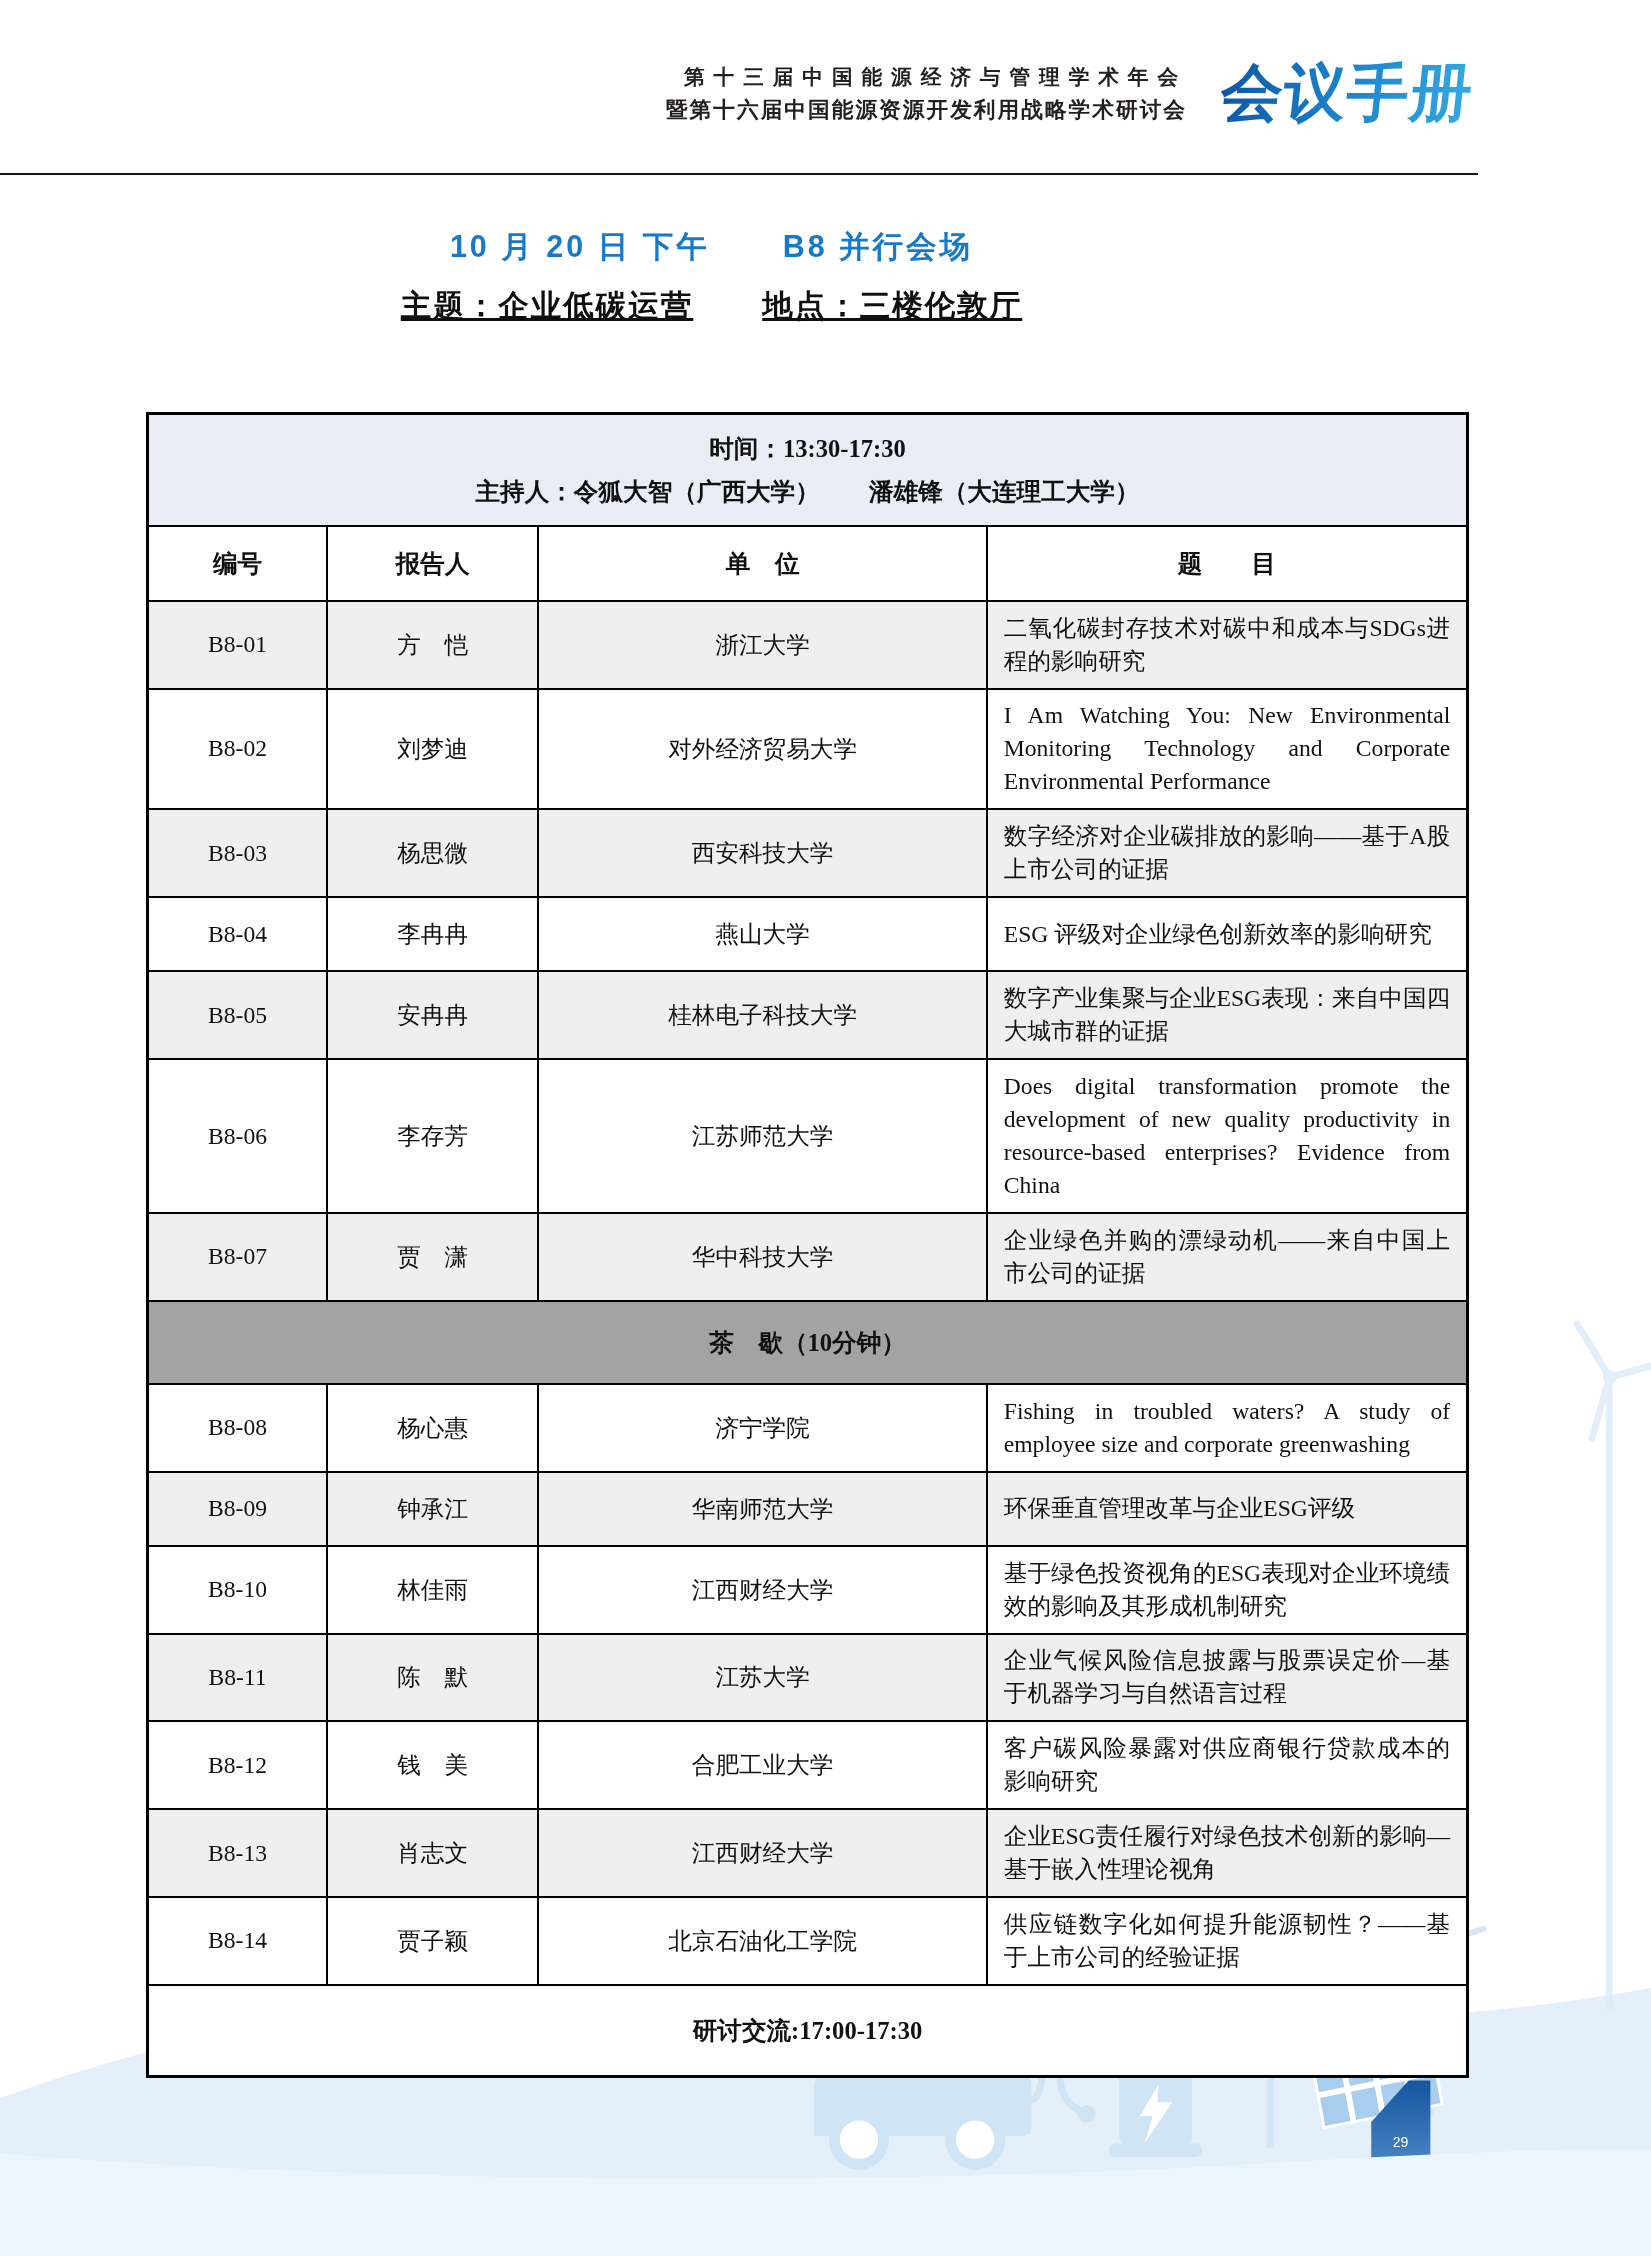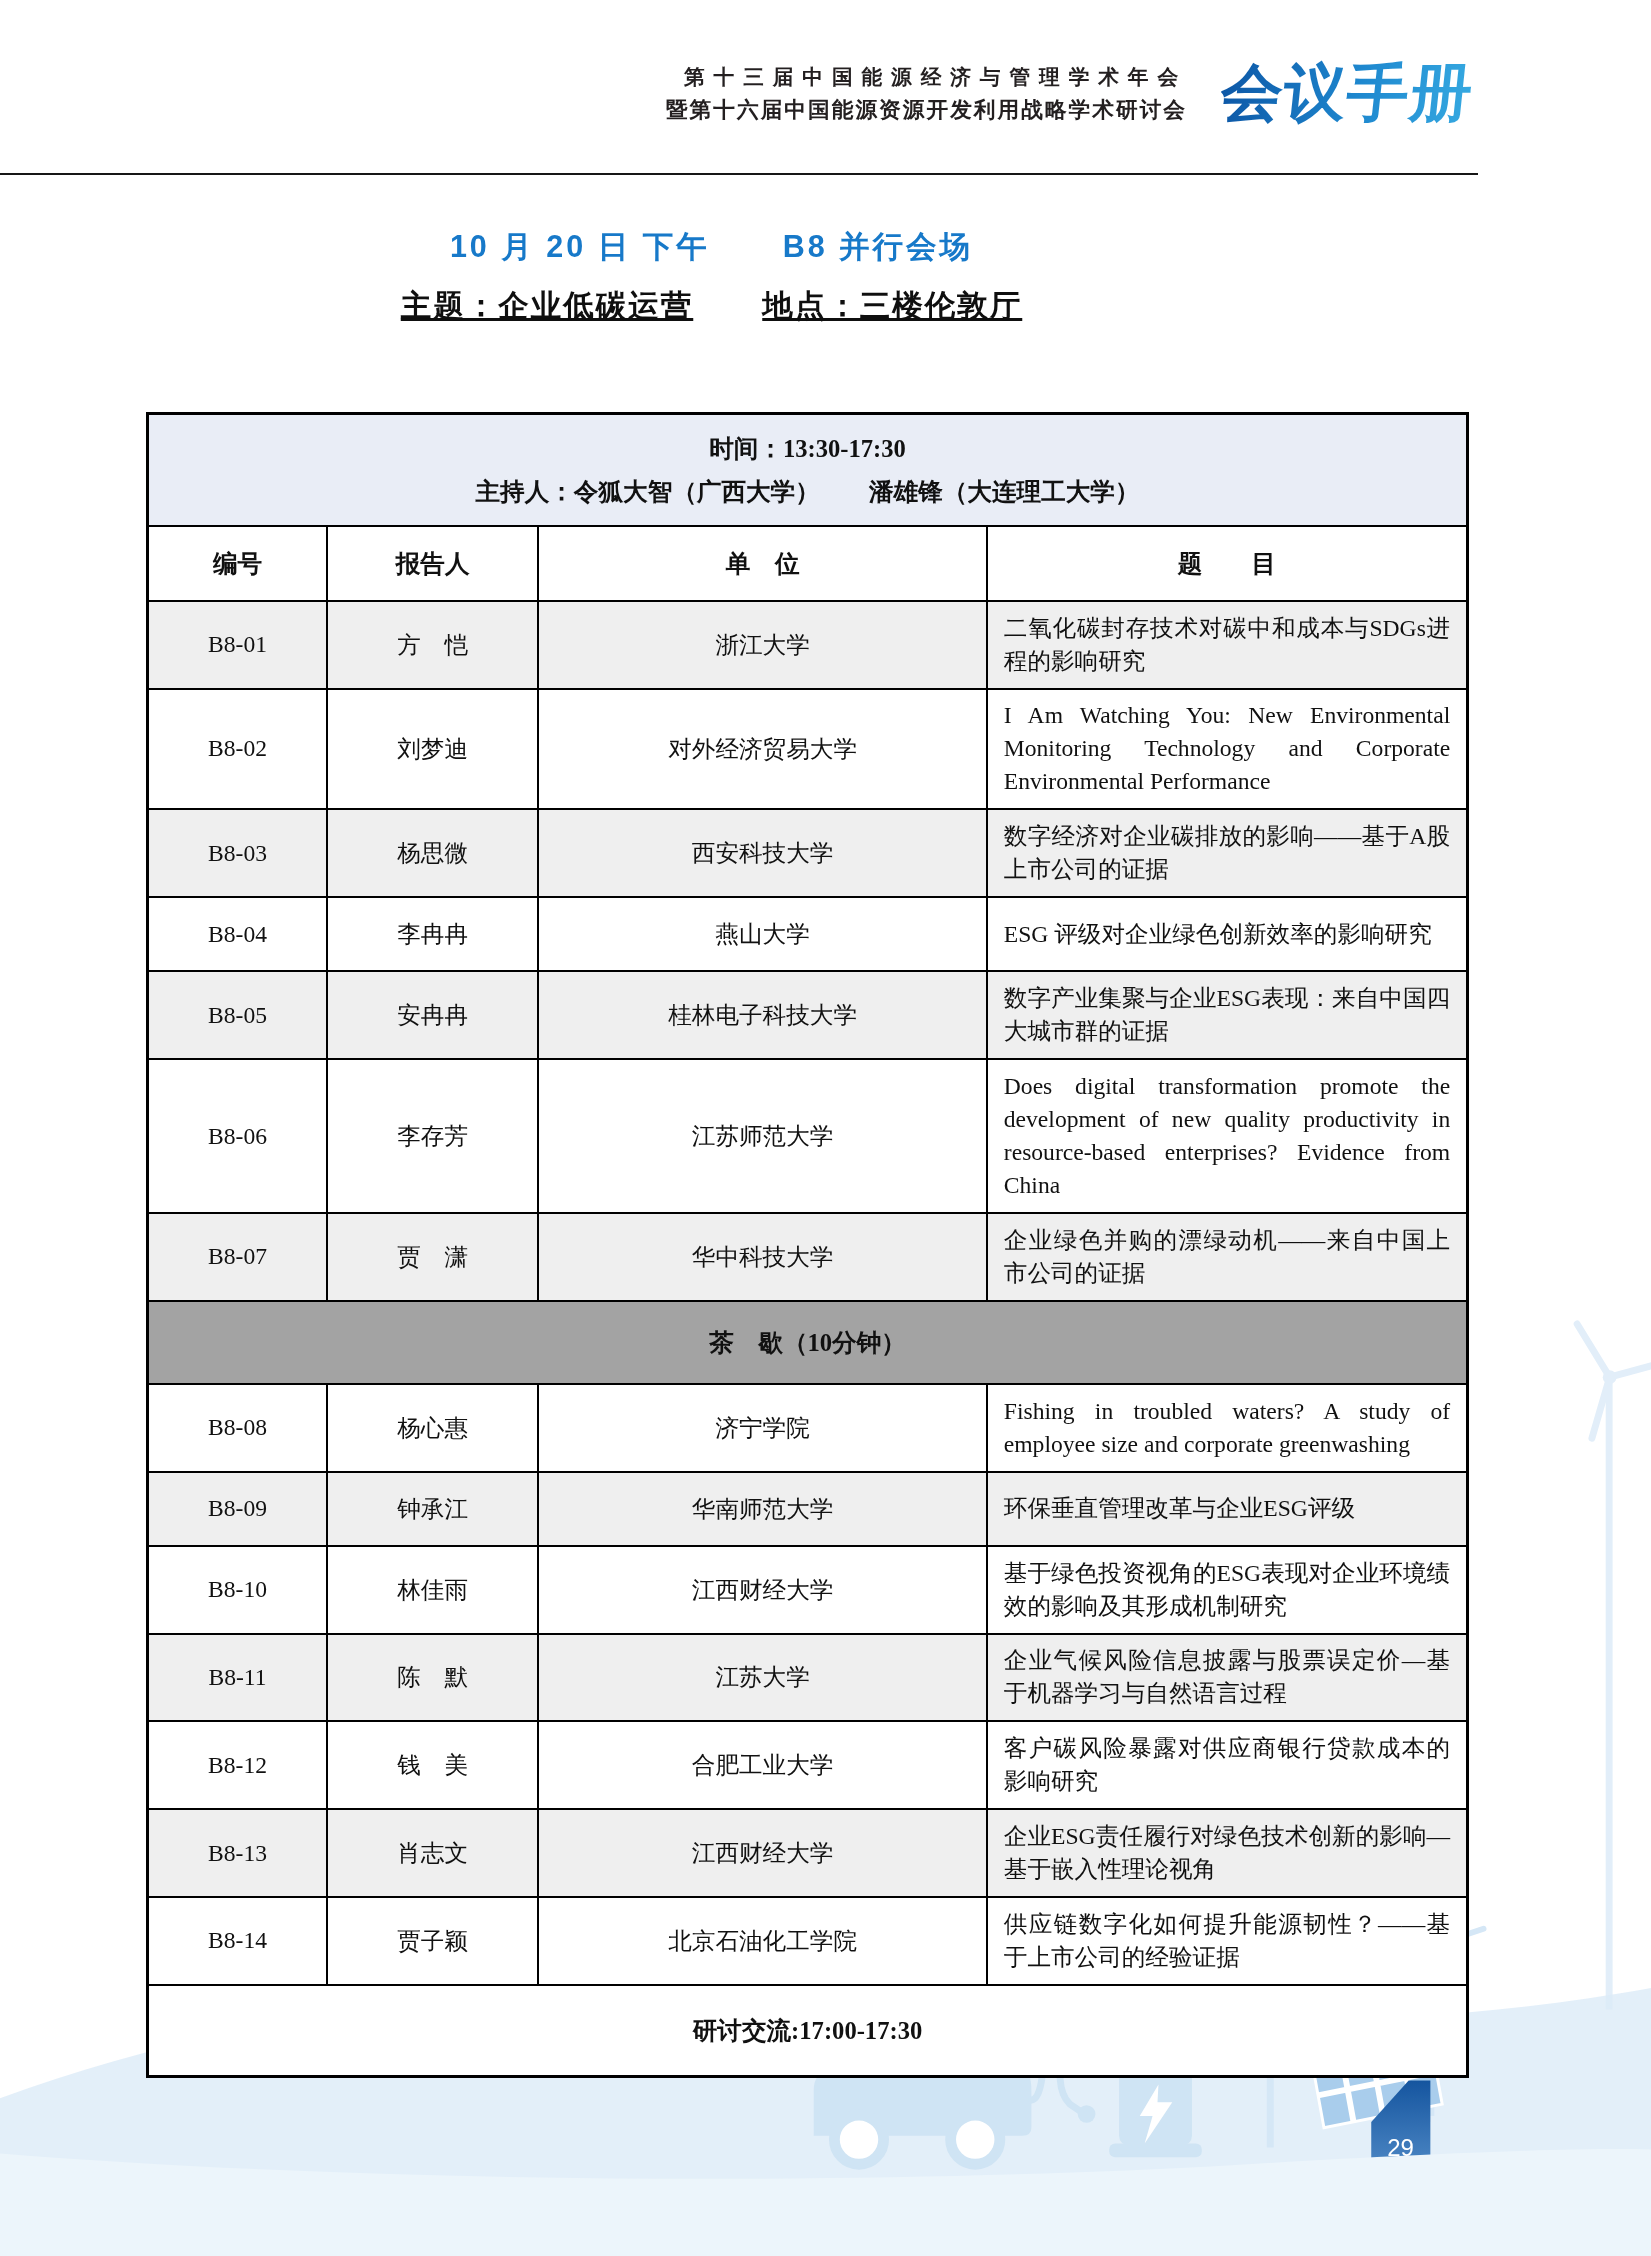"29" .page-number { font-size: 24px -> 14px }
